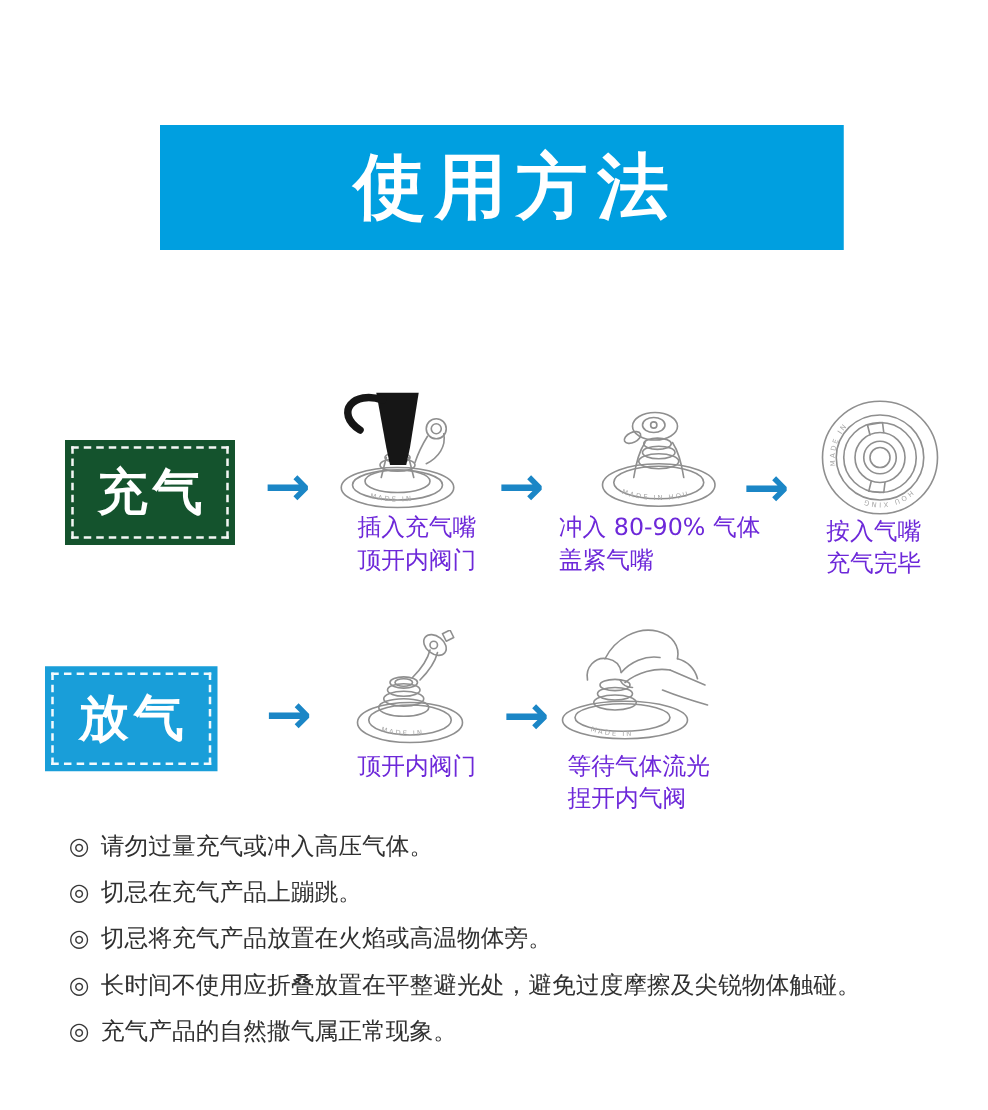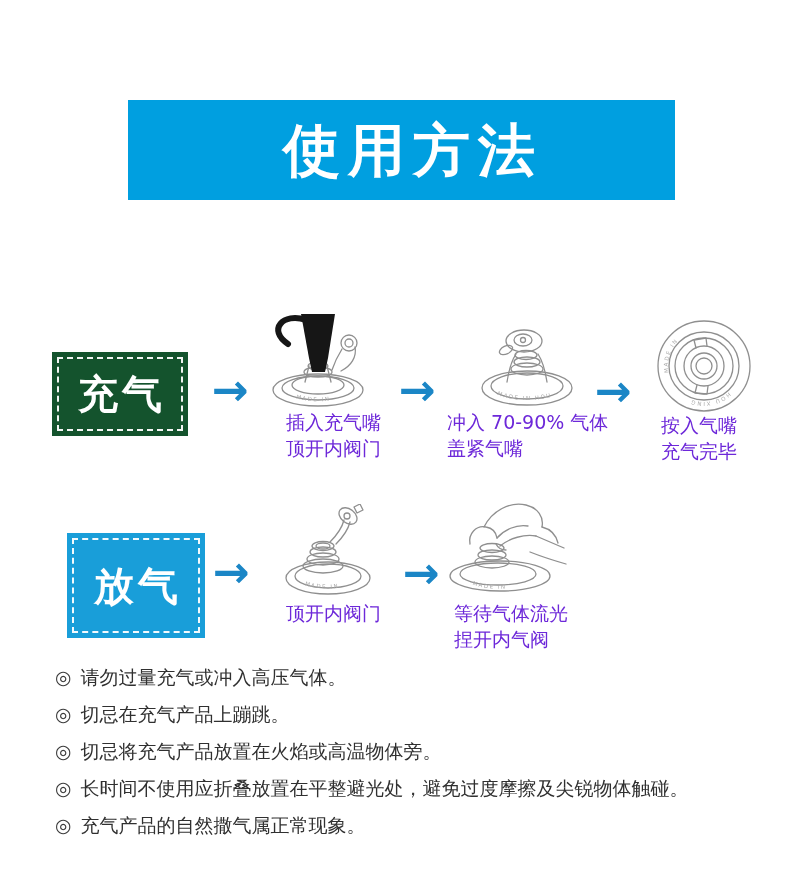"冲入 70-90% 气体" div { text: 70-90% -> 80-90% }
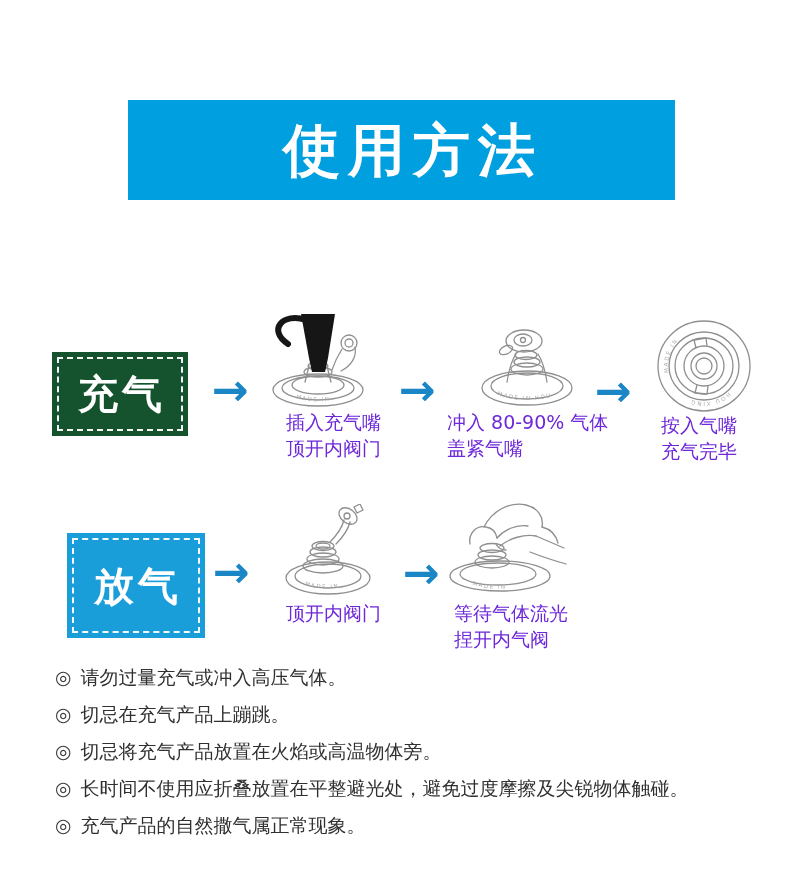"放气" .label-box.deflate { height: 105px -> 84px; left: 67px -> 36px }
